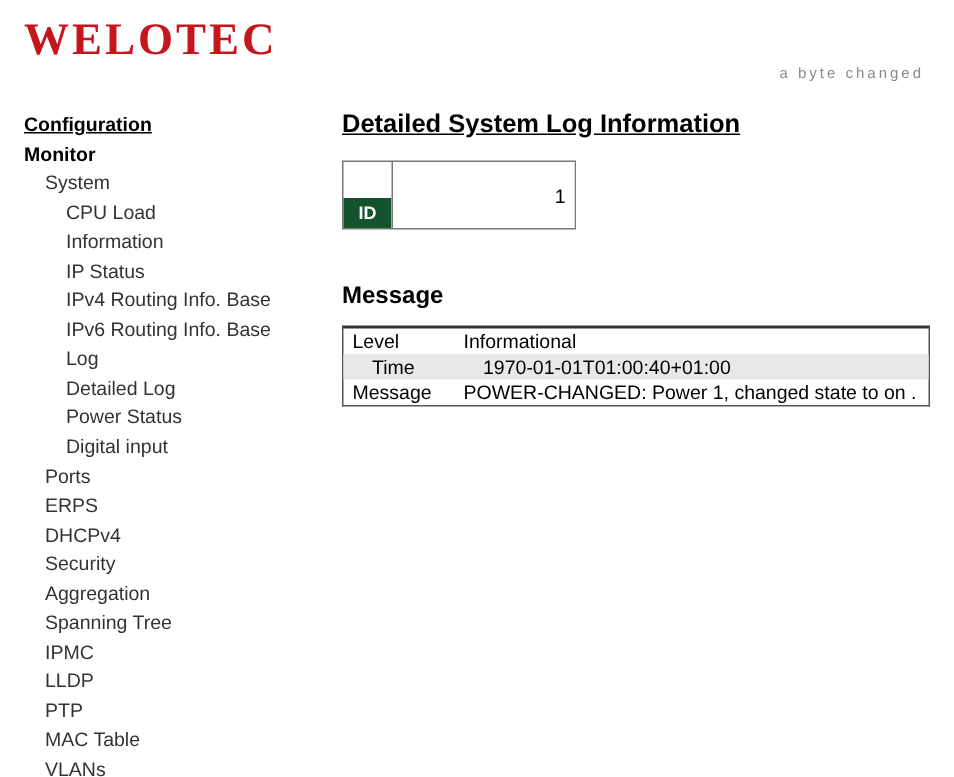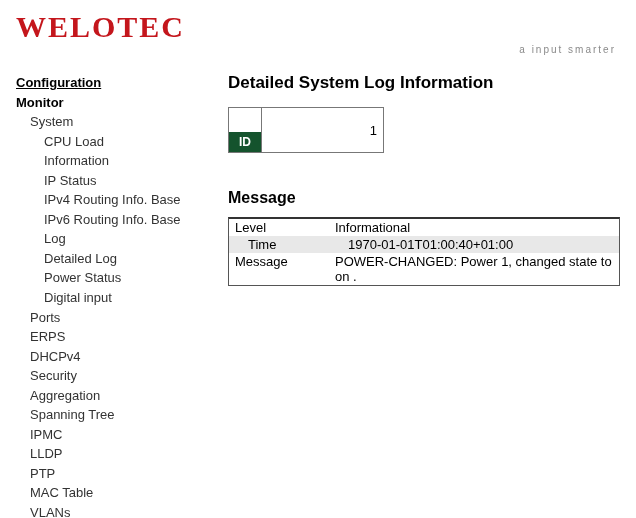"a input smarter" div.logo-tag { text: input smarter -> byte changed }
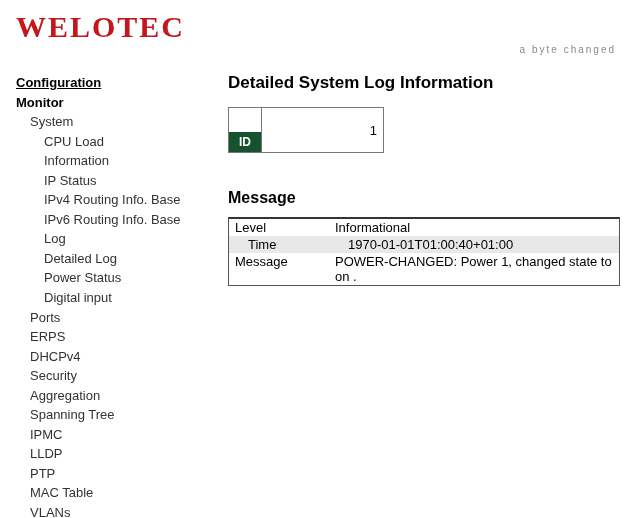"Detailed System Log Information" .page-title { text-decoration: none -> underline }
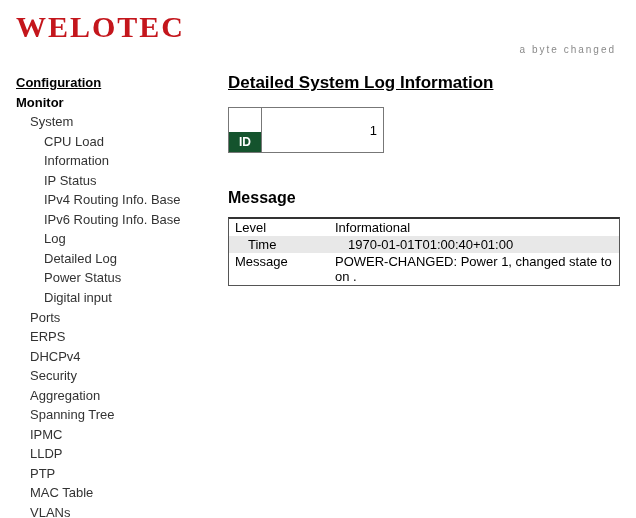"Level" .msg-row { gap: 26px -> none }
